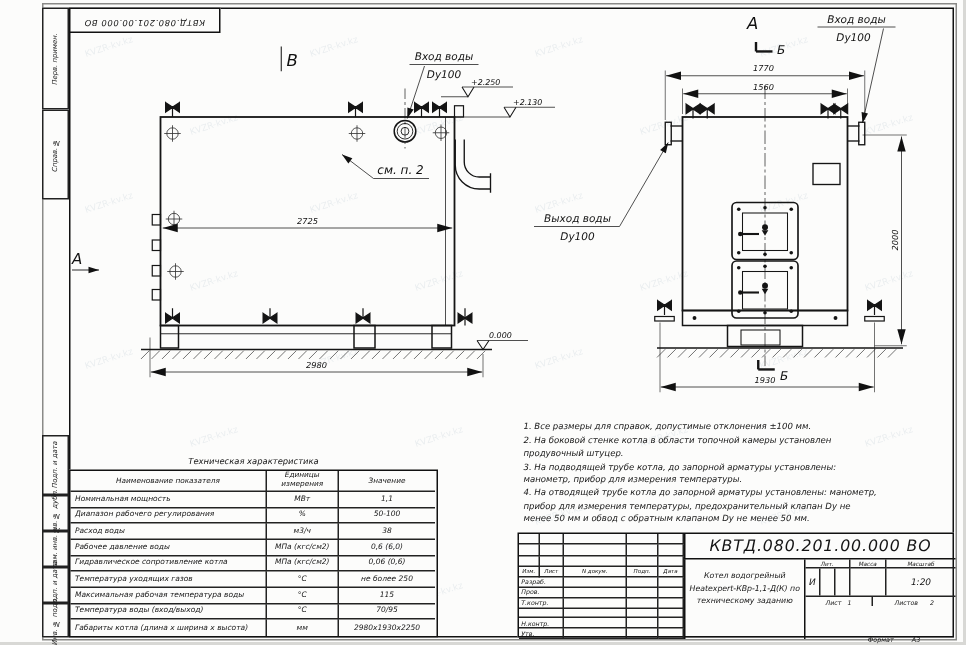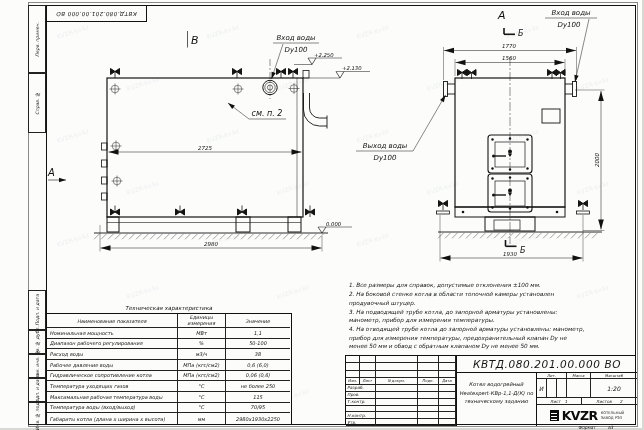"KVZR" div.logorow { html: <div> <span></span> <span>KVZR</span> <span> <div>КОТЕЛЬНЫЙ</div> <div>ЗАВОД РЭП</div> </span> </div> -> none }
